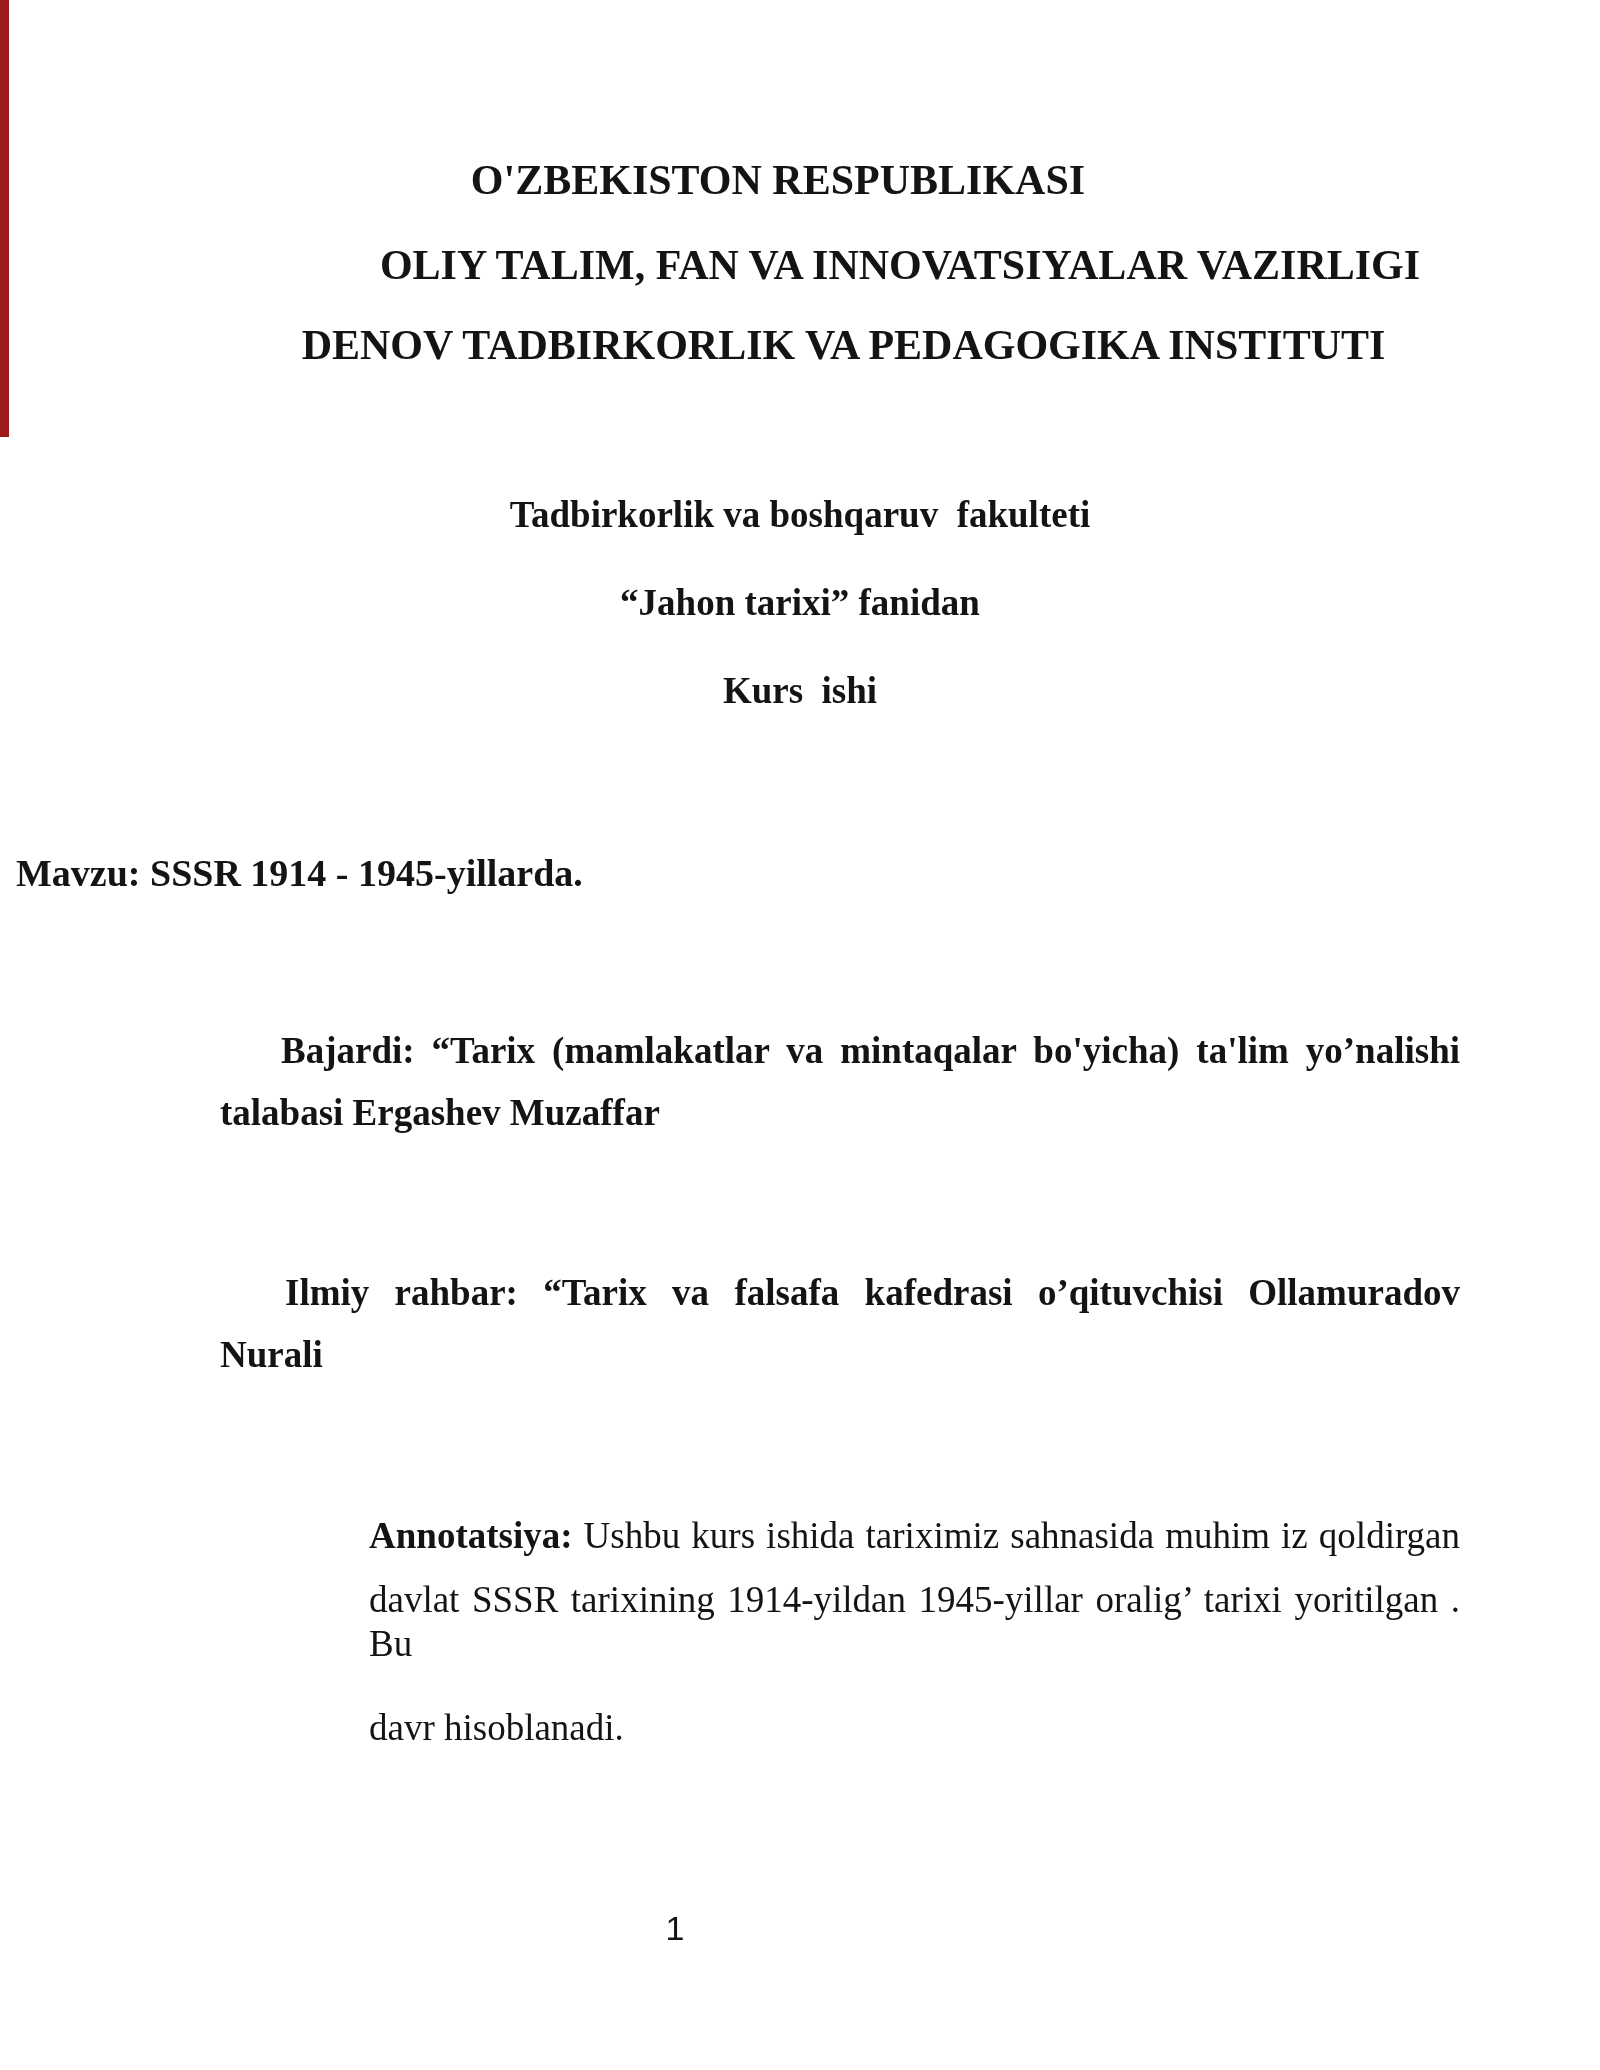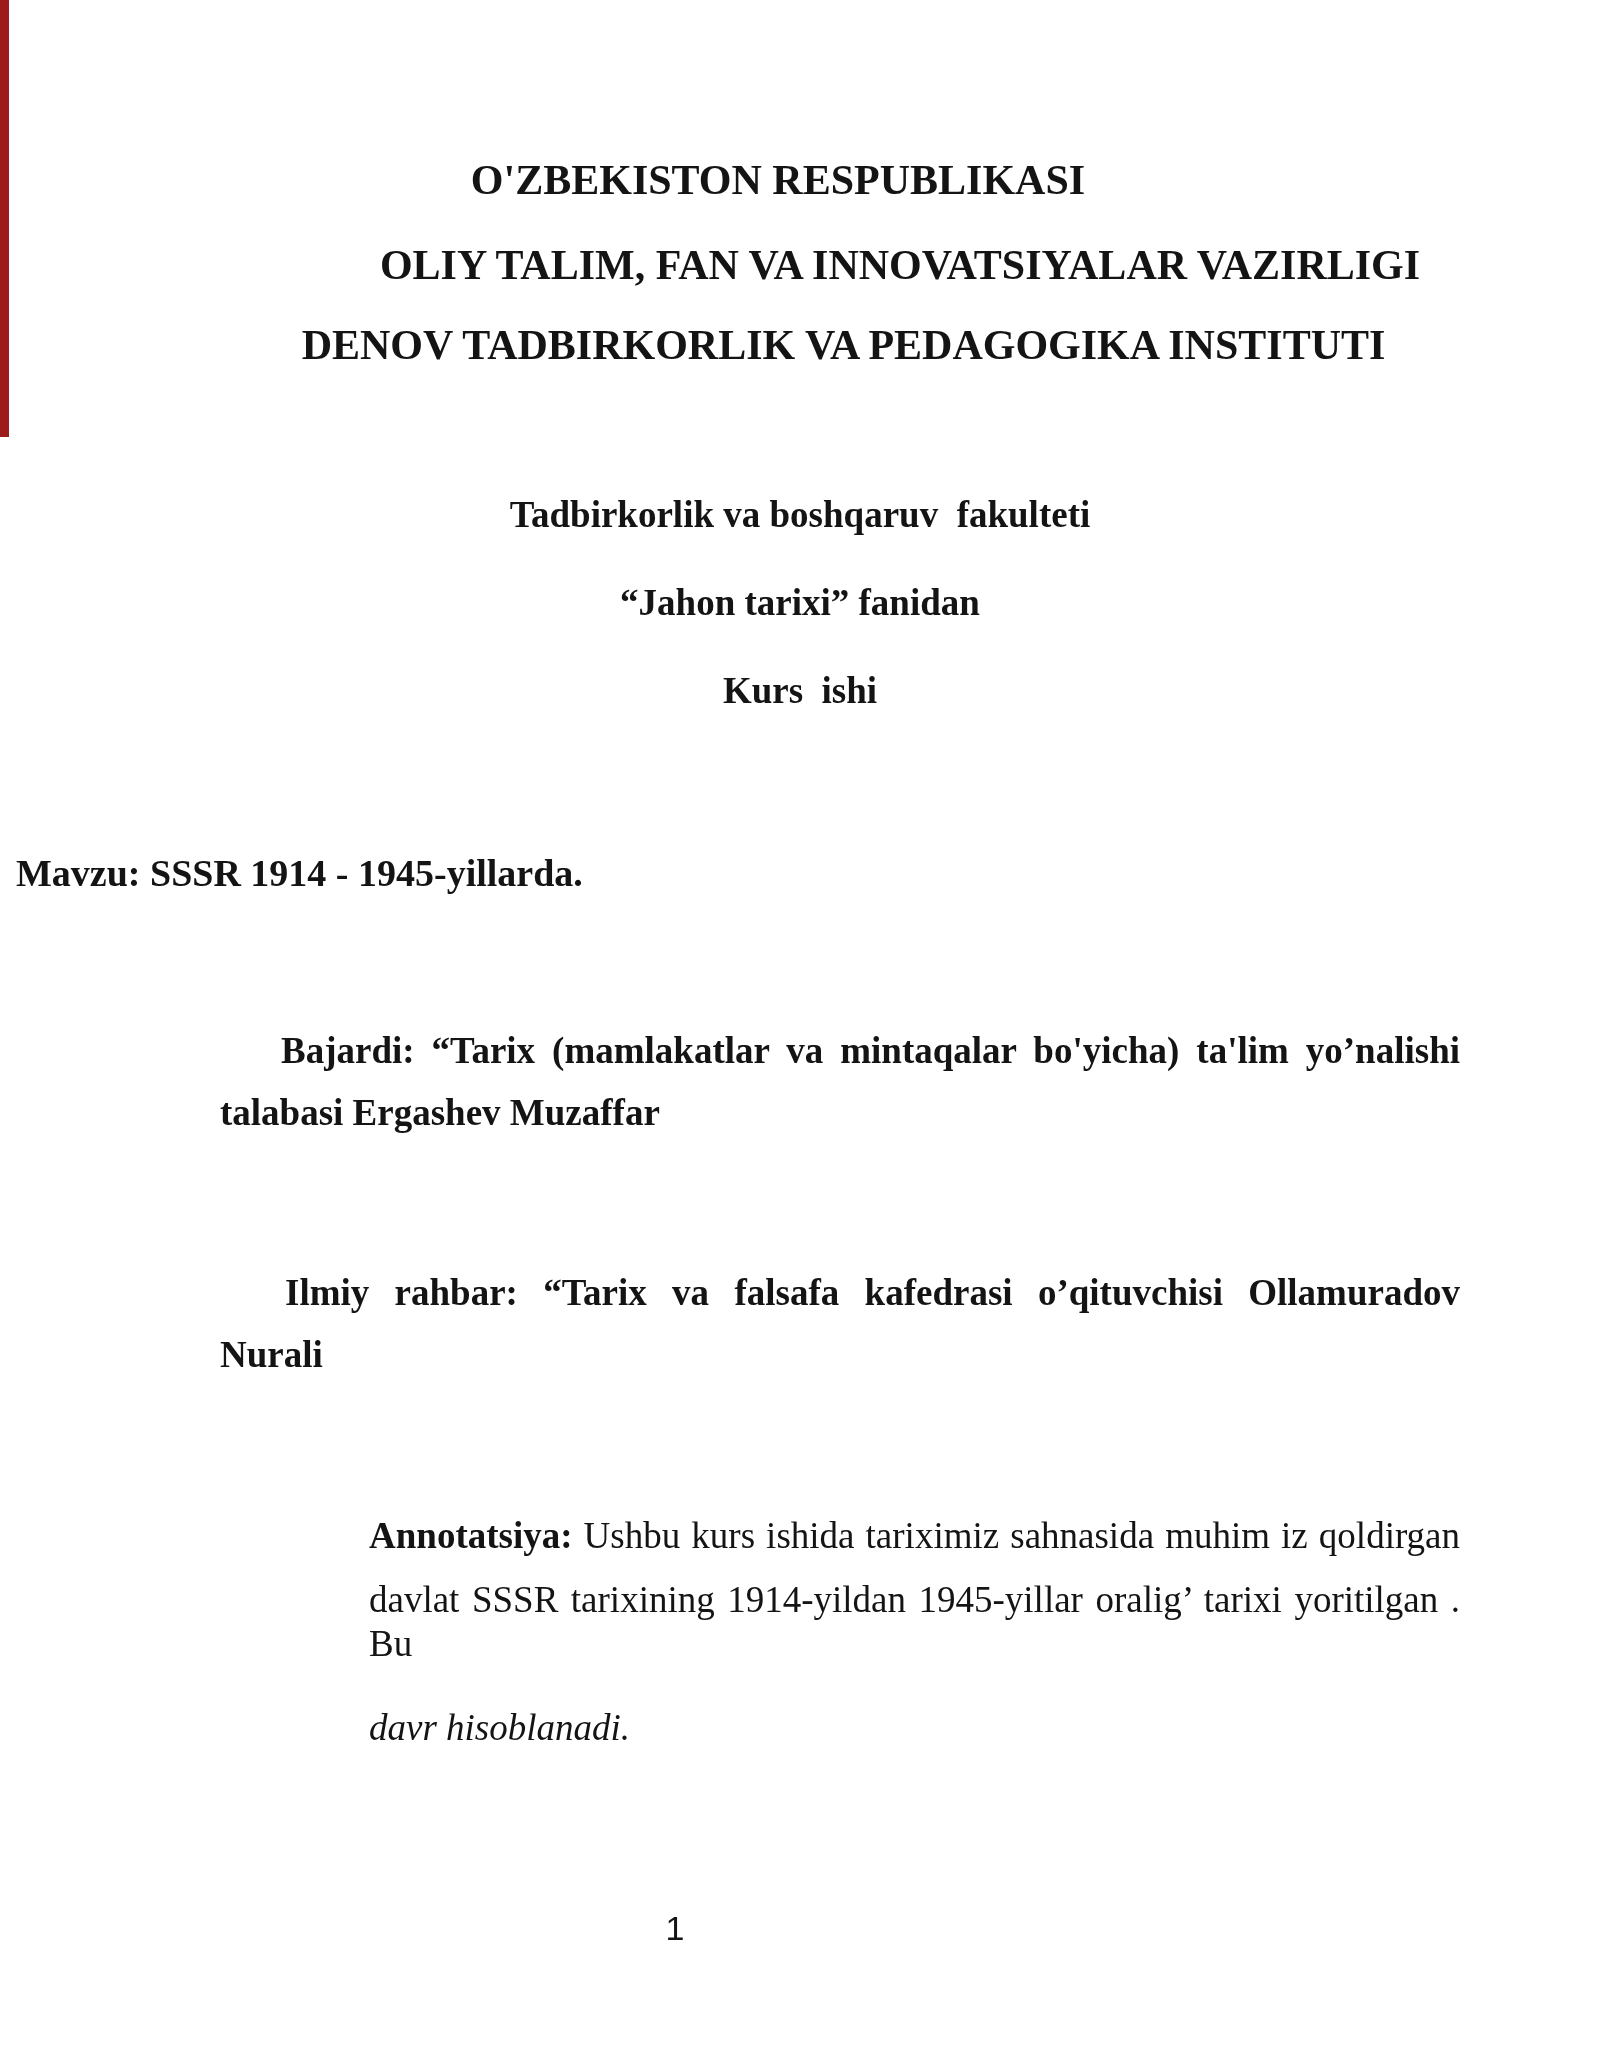"davr hisoblanadi." .an4 { font-style: italic -> none }
